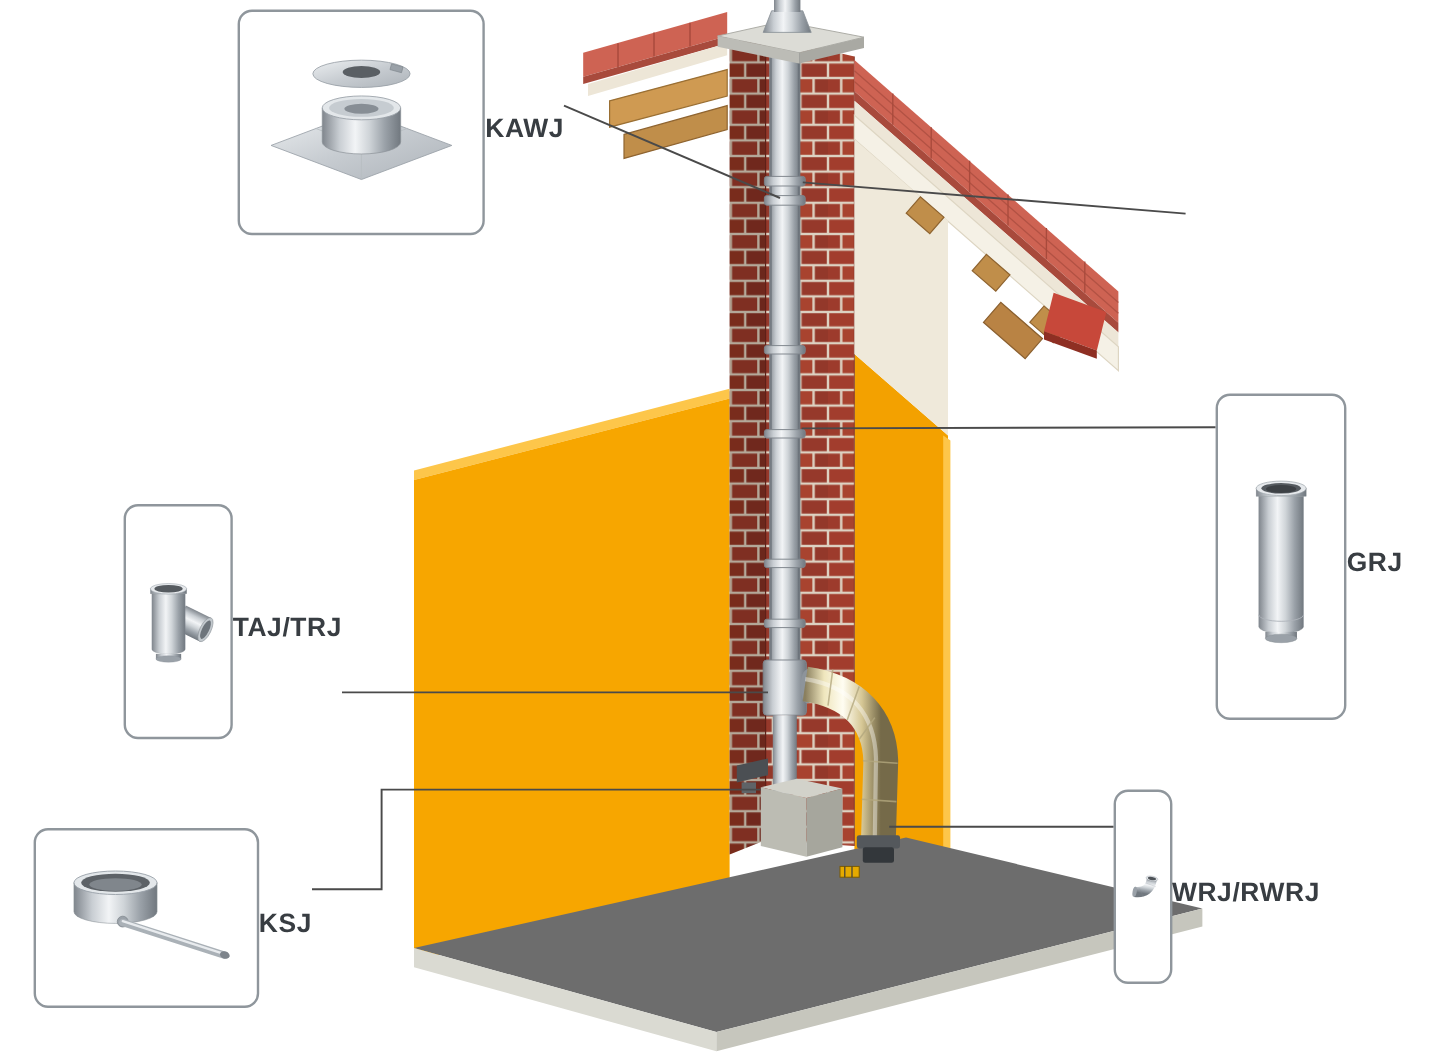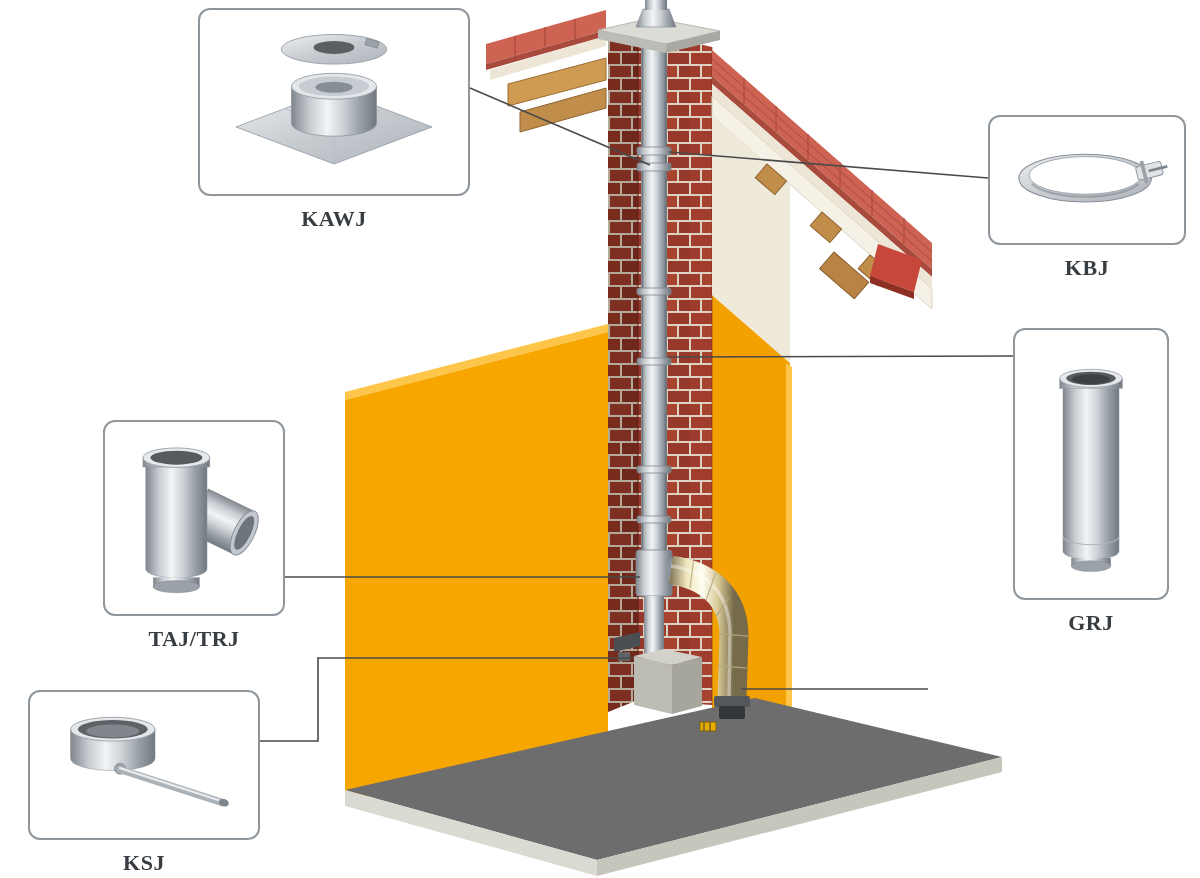"KAWJ" .callout { flex-direction: column -> row; font-family: Liberation Serif, serif -> none }
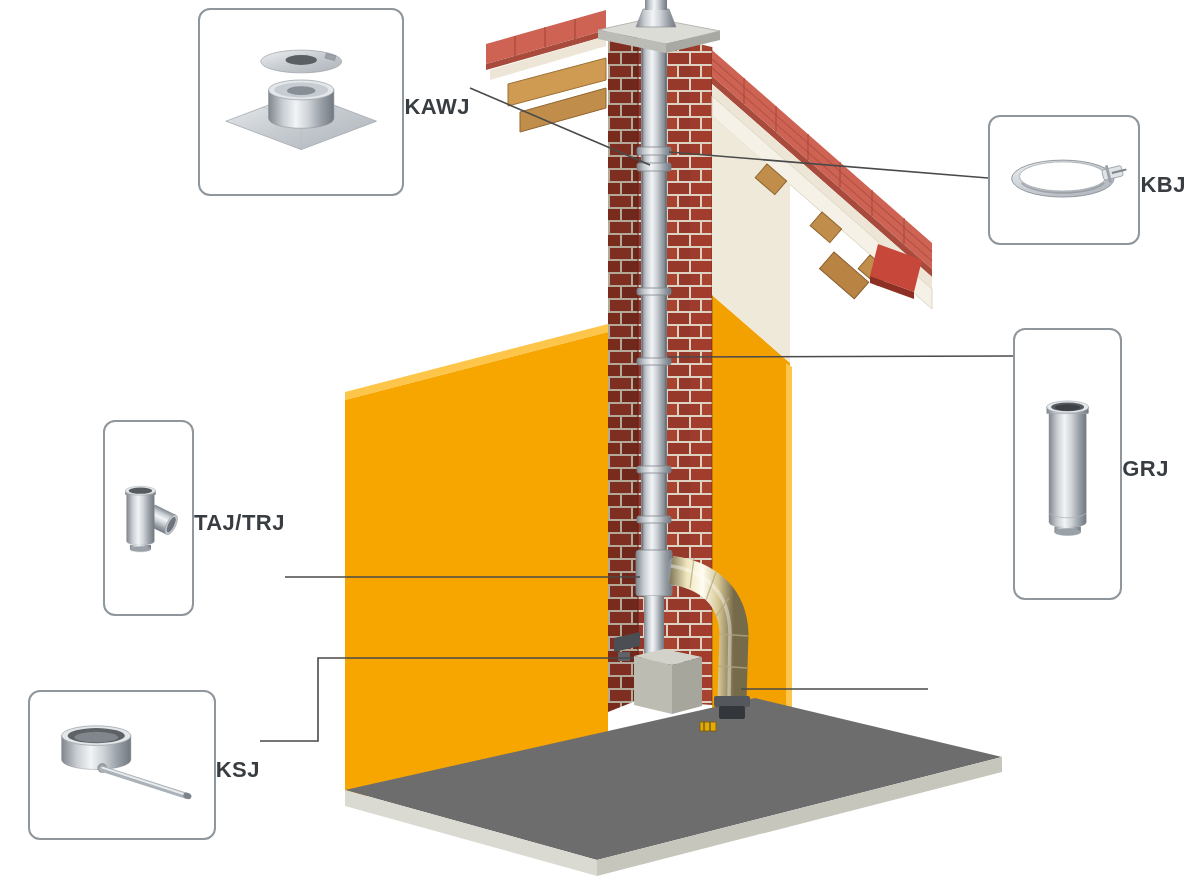"KBJ" div.callout { html: <div> <div> <svg> <ellipse></ellipse> <ellipse></ellipse> <path></path> <g> <rect></rect> <rect></rect> <line></line> </g> </svg> </div> <div>KBJ</div> </div> -> none }
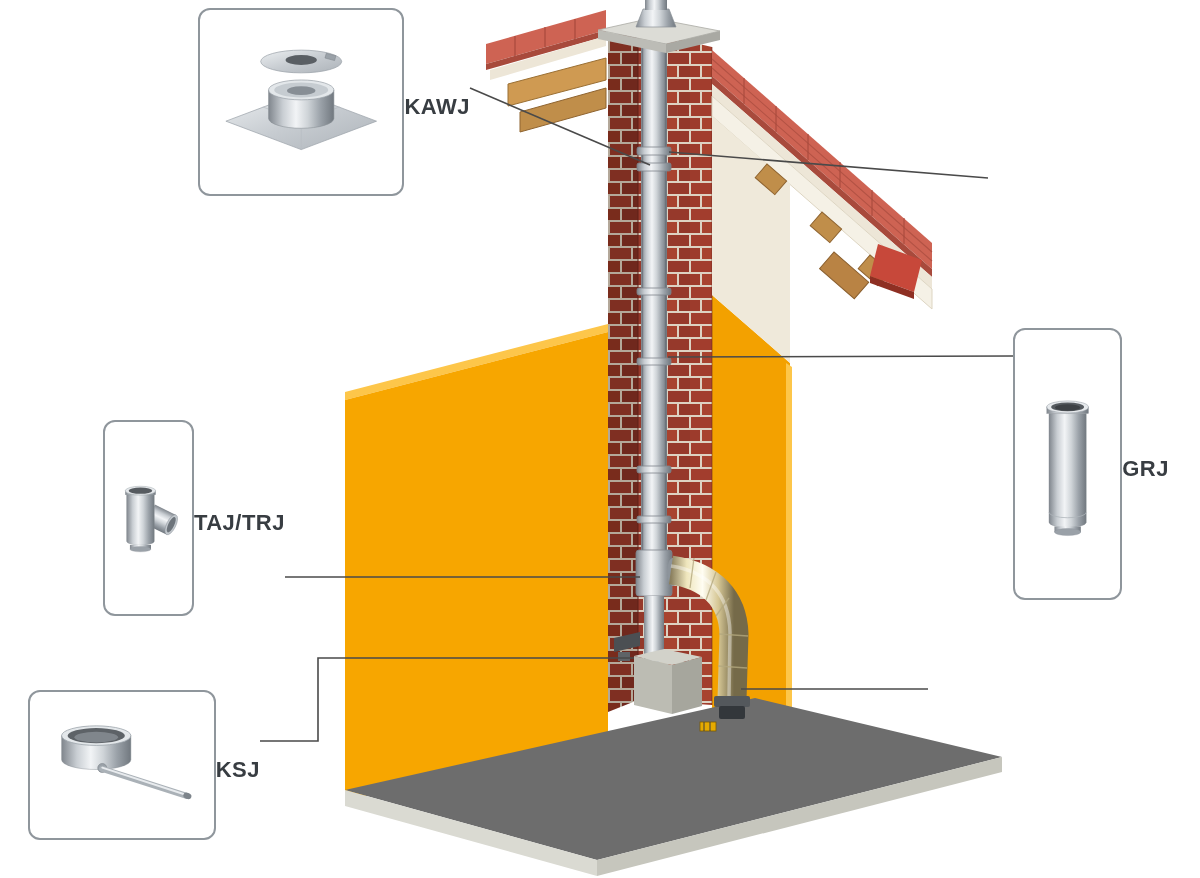"WRJ/RWRJ" div.callout { html: none -> <div> <div> <svg> <g> <path></path> <ellipse></ellipse> <path></path> <ellipse></ellipse> <ellipse></ellipse> </g> </svg> </div> <div>WRJ/RWRJ</div> </div> }
